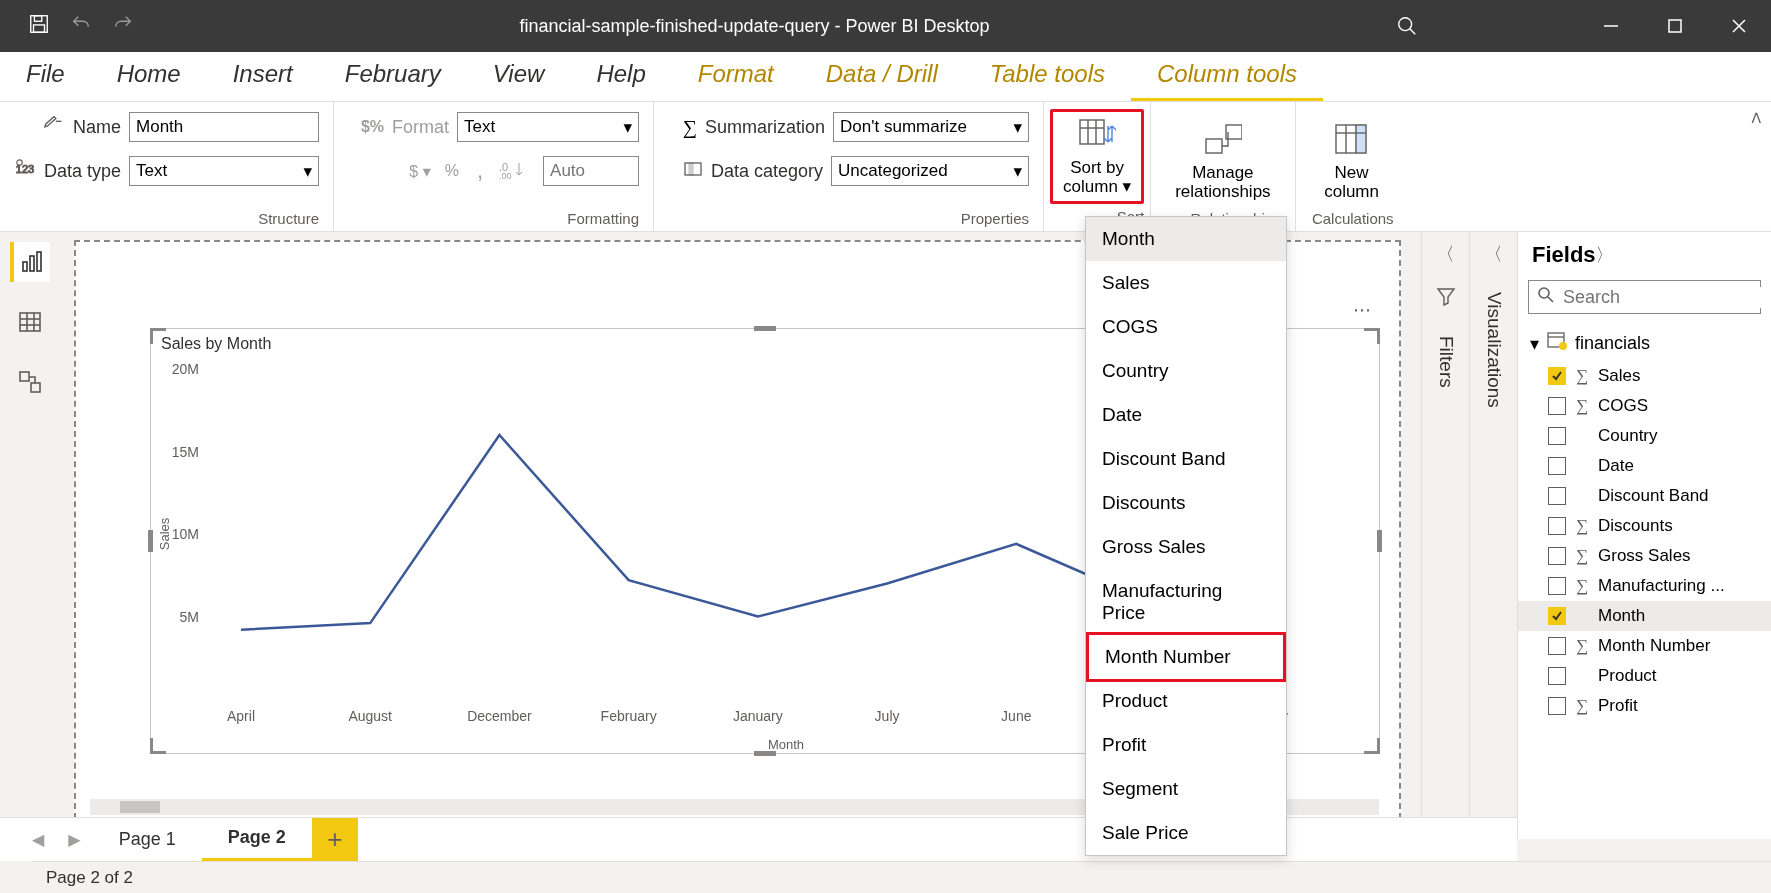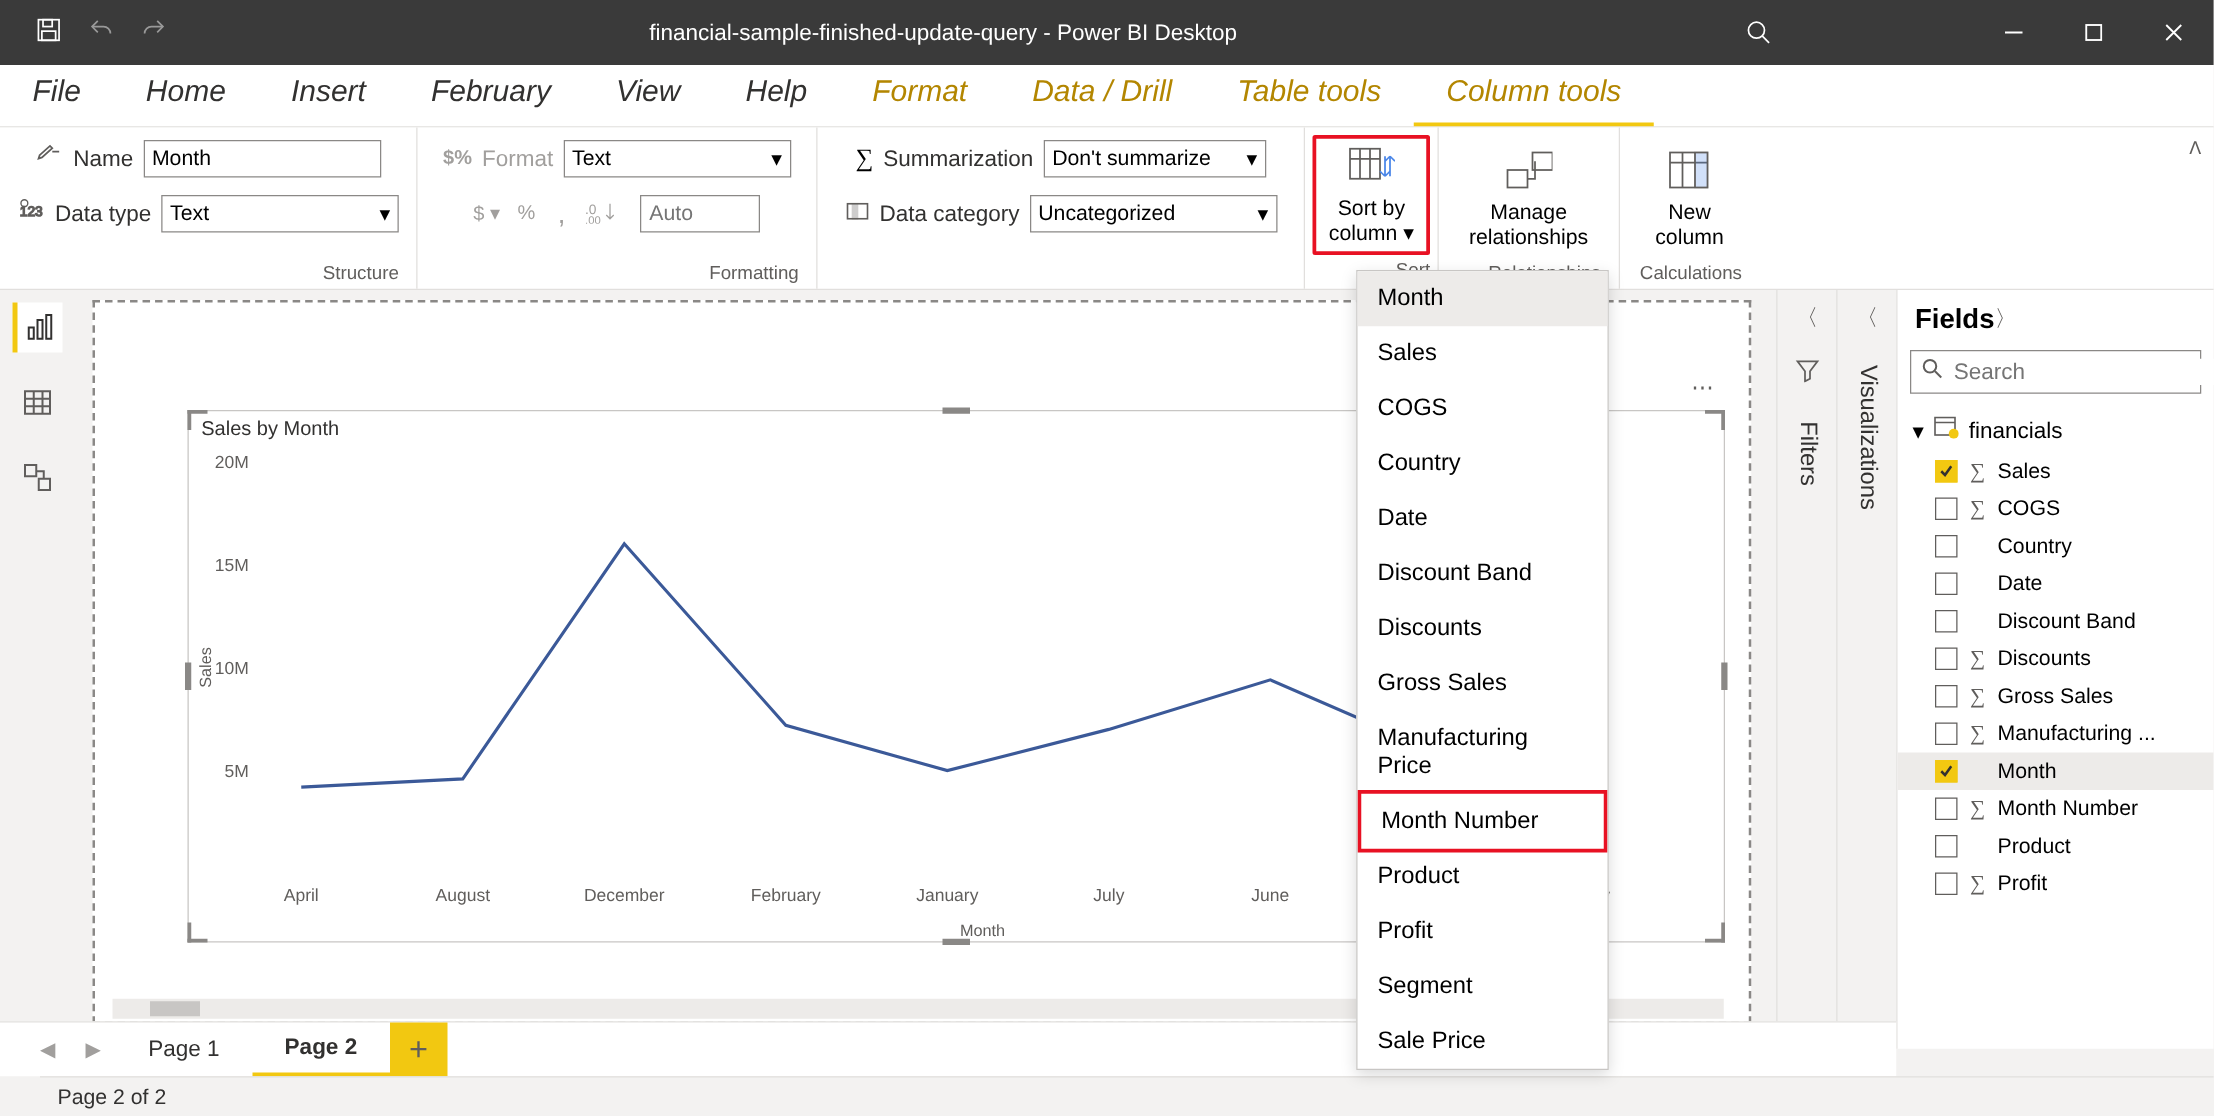"Name" .ribbon .group .group-body { align-items: center -> flex-end }
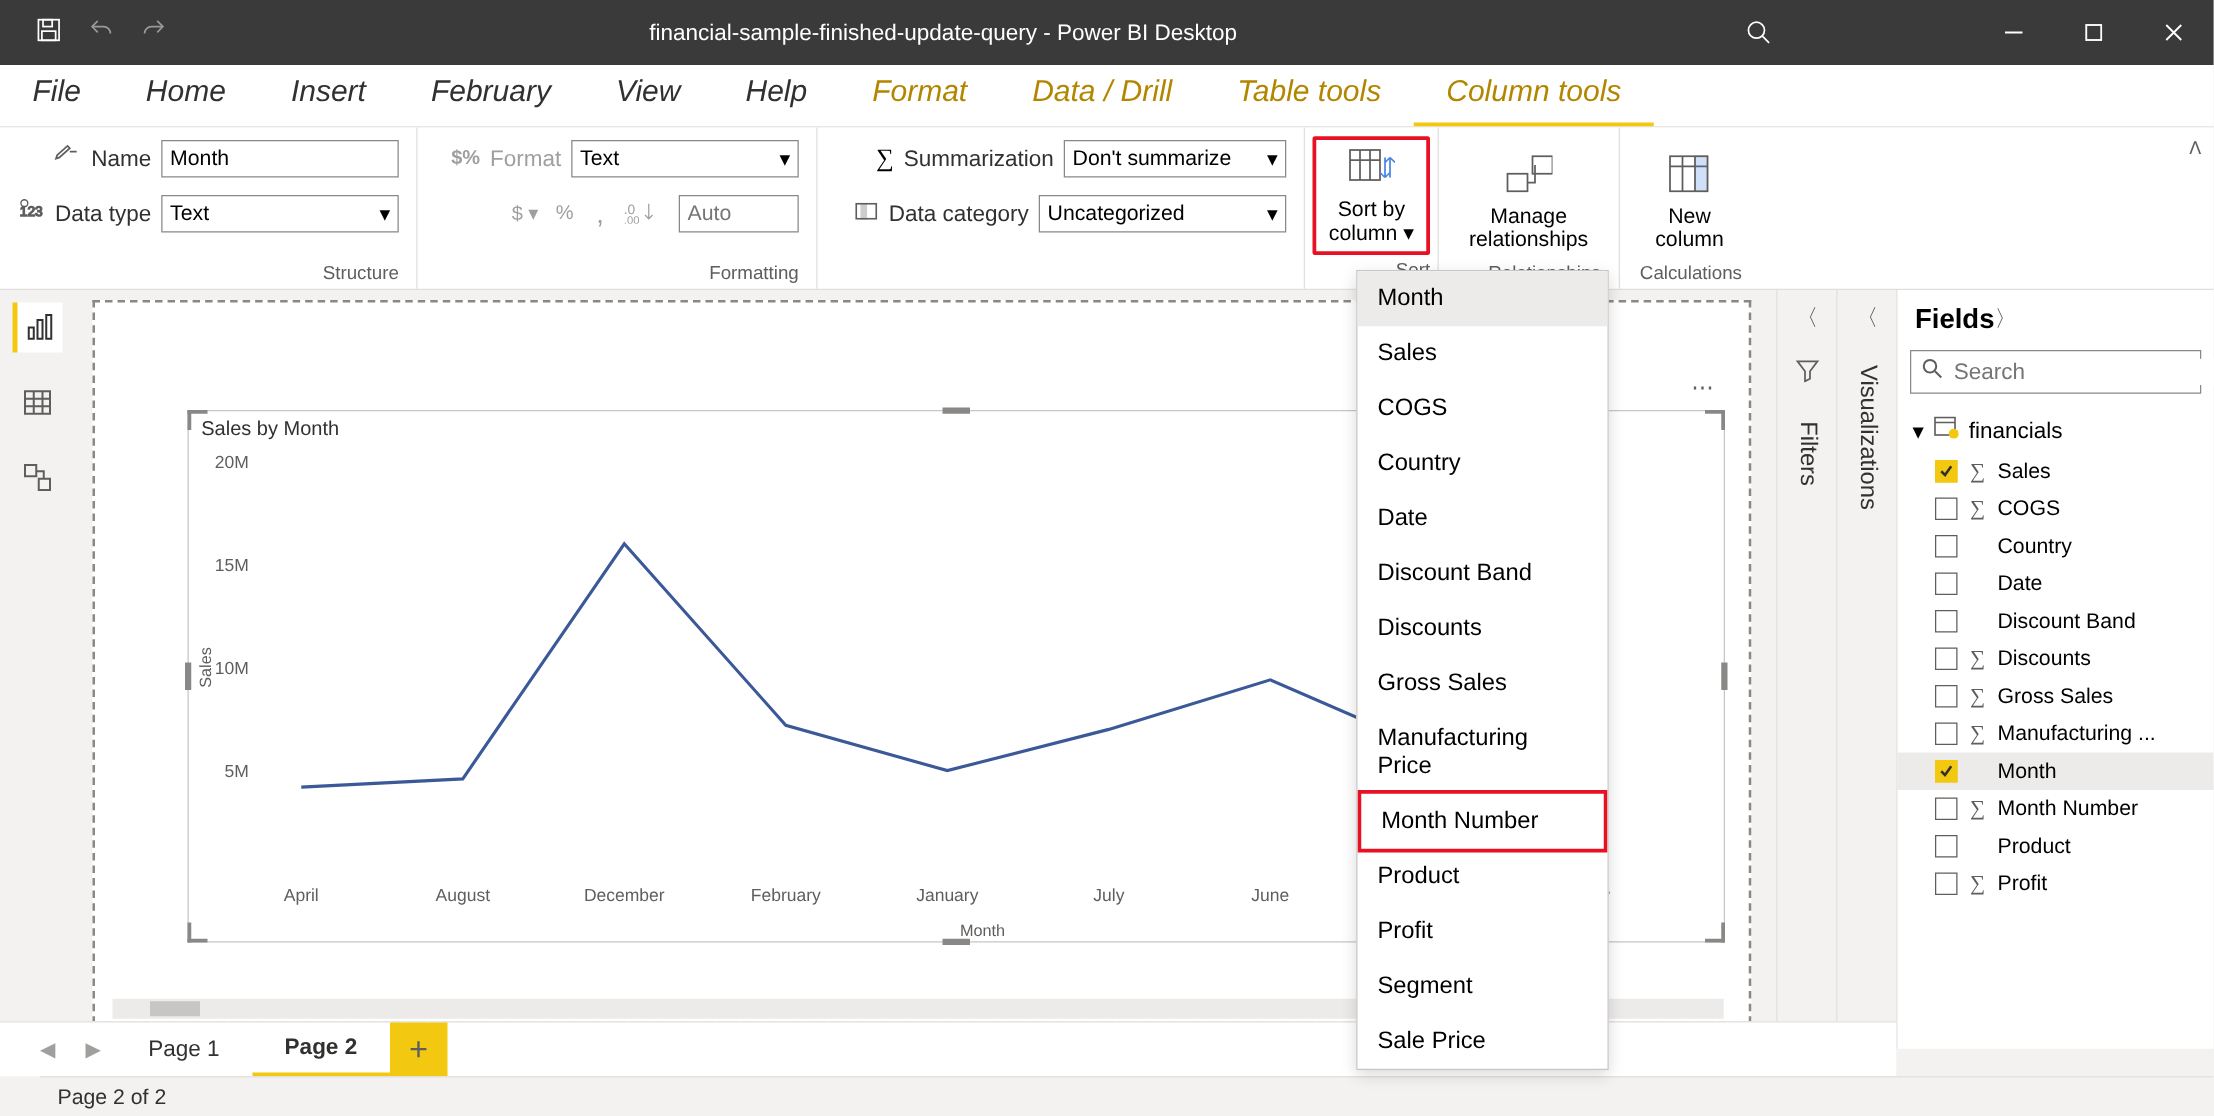"Don't summarize" div.select-like { width: 178px -> 196px }
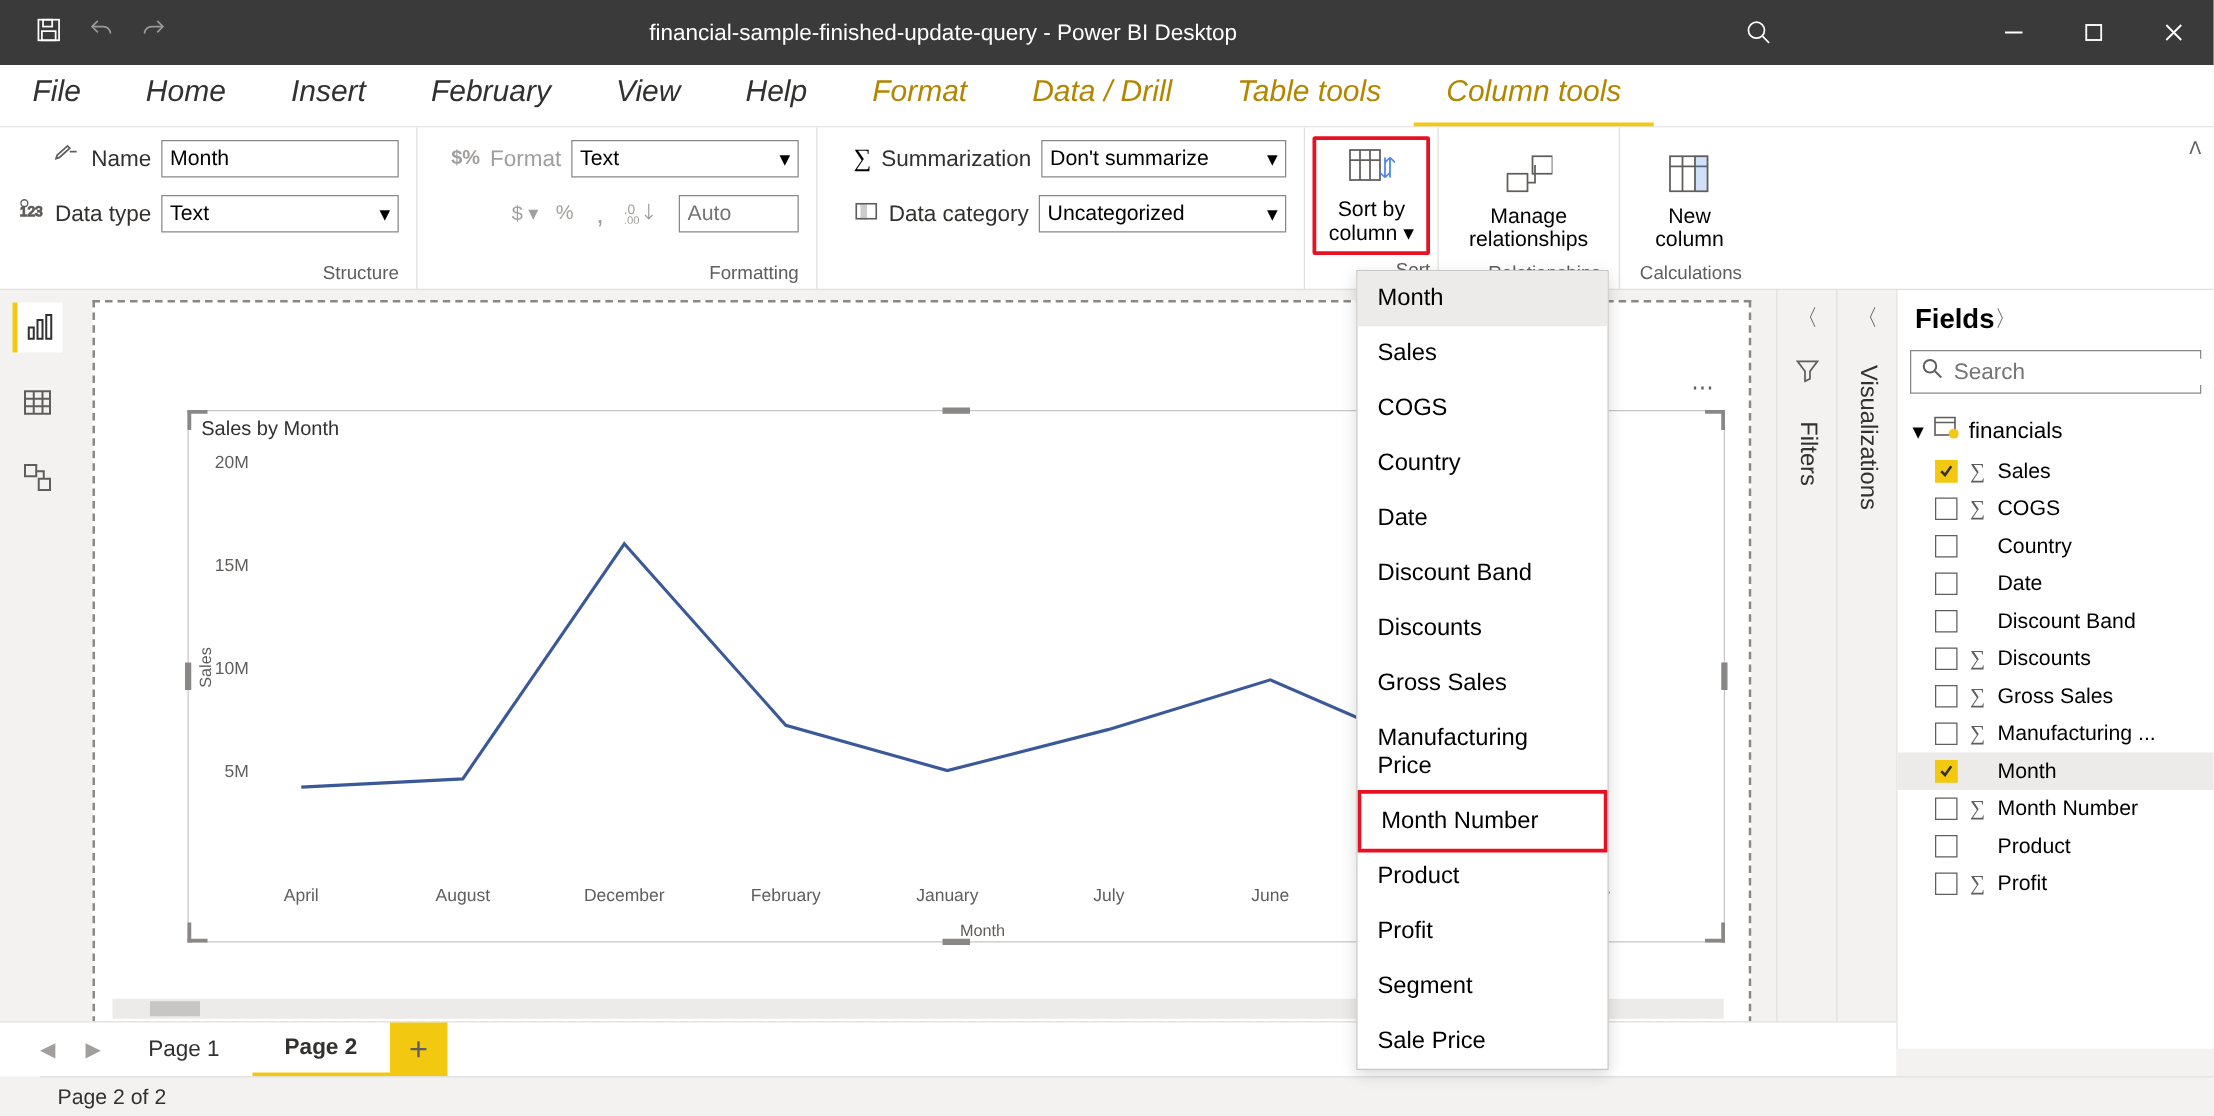"Properties" div.group-label { html: none -> <div>Properties</div> }
